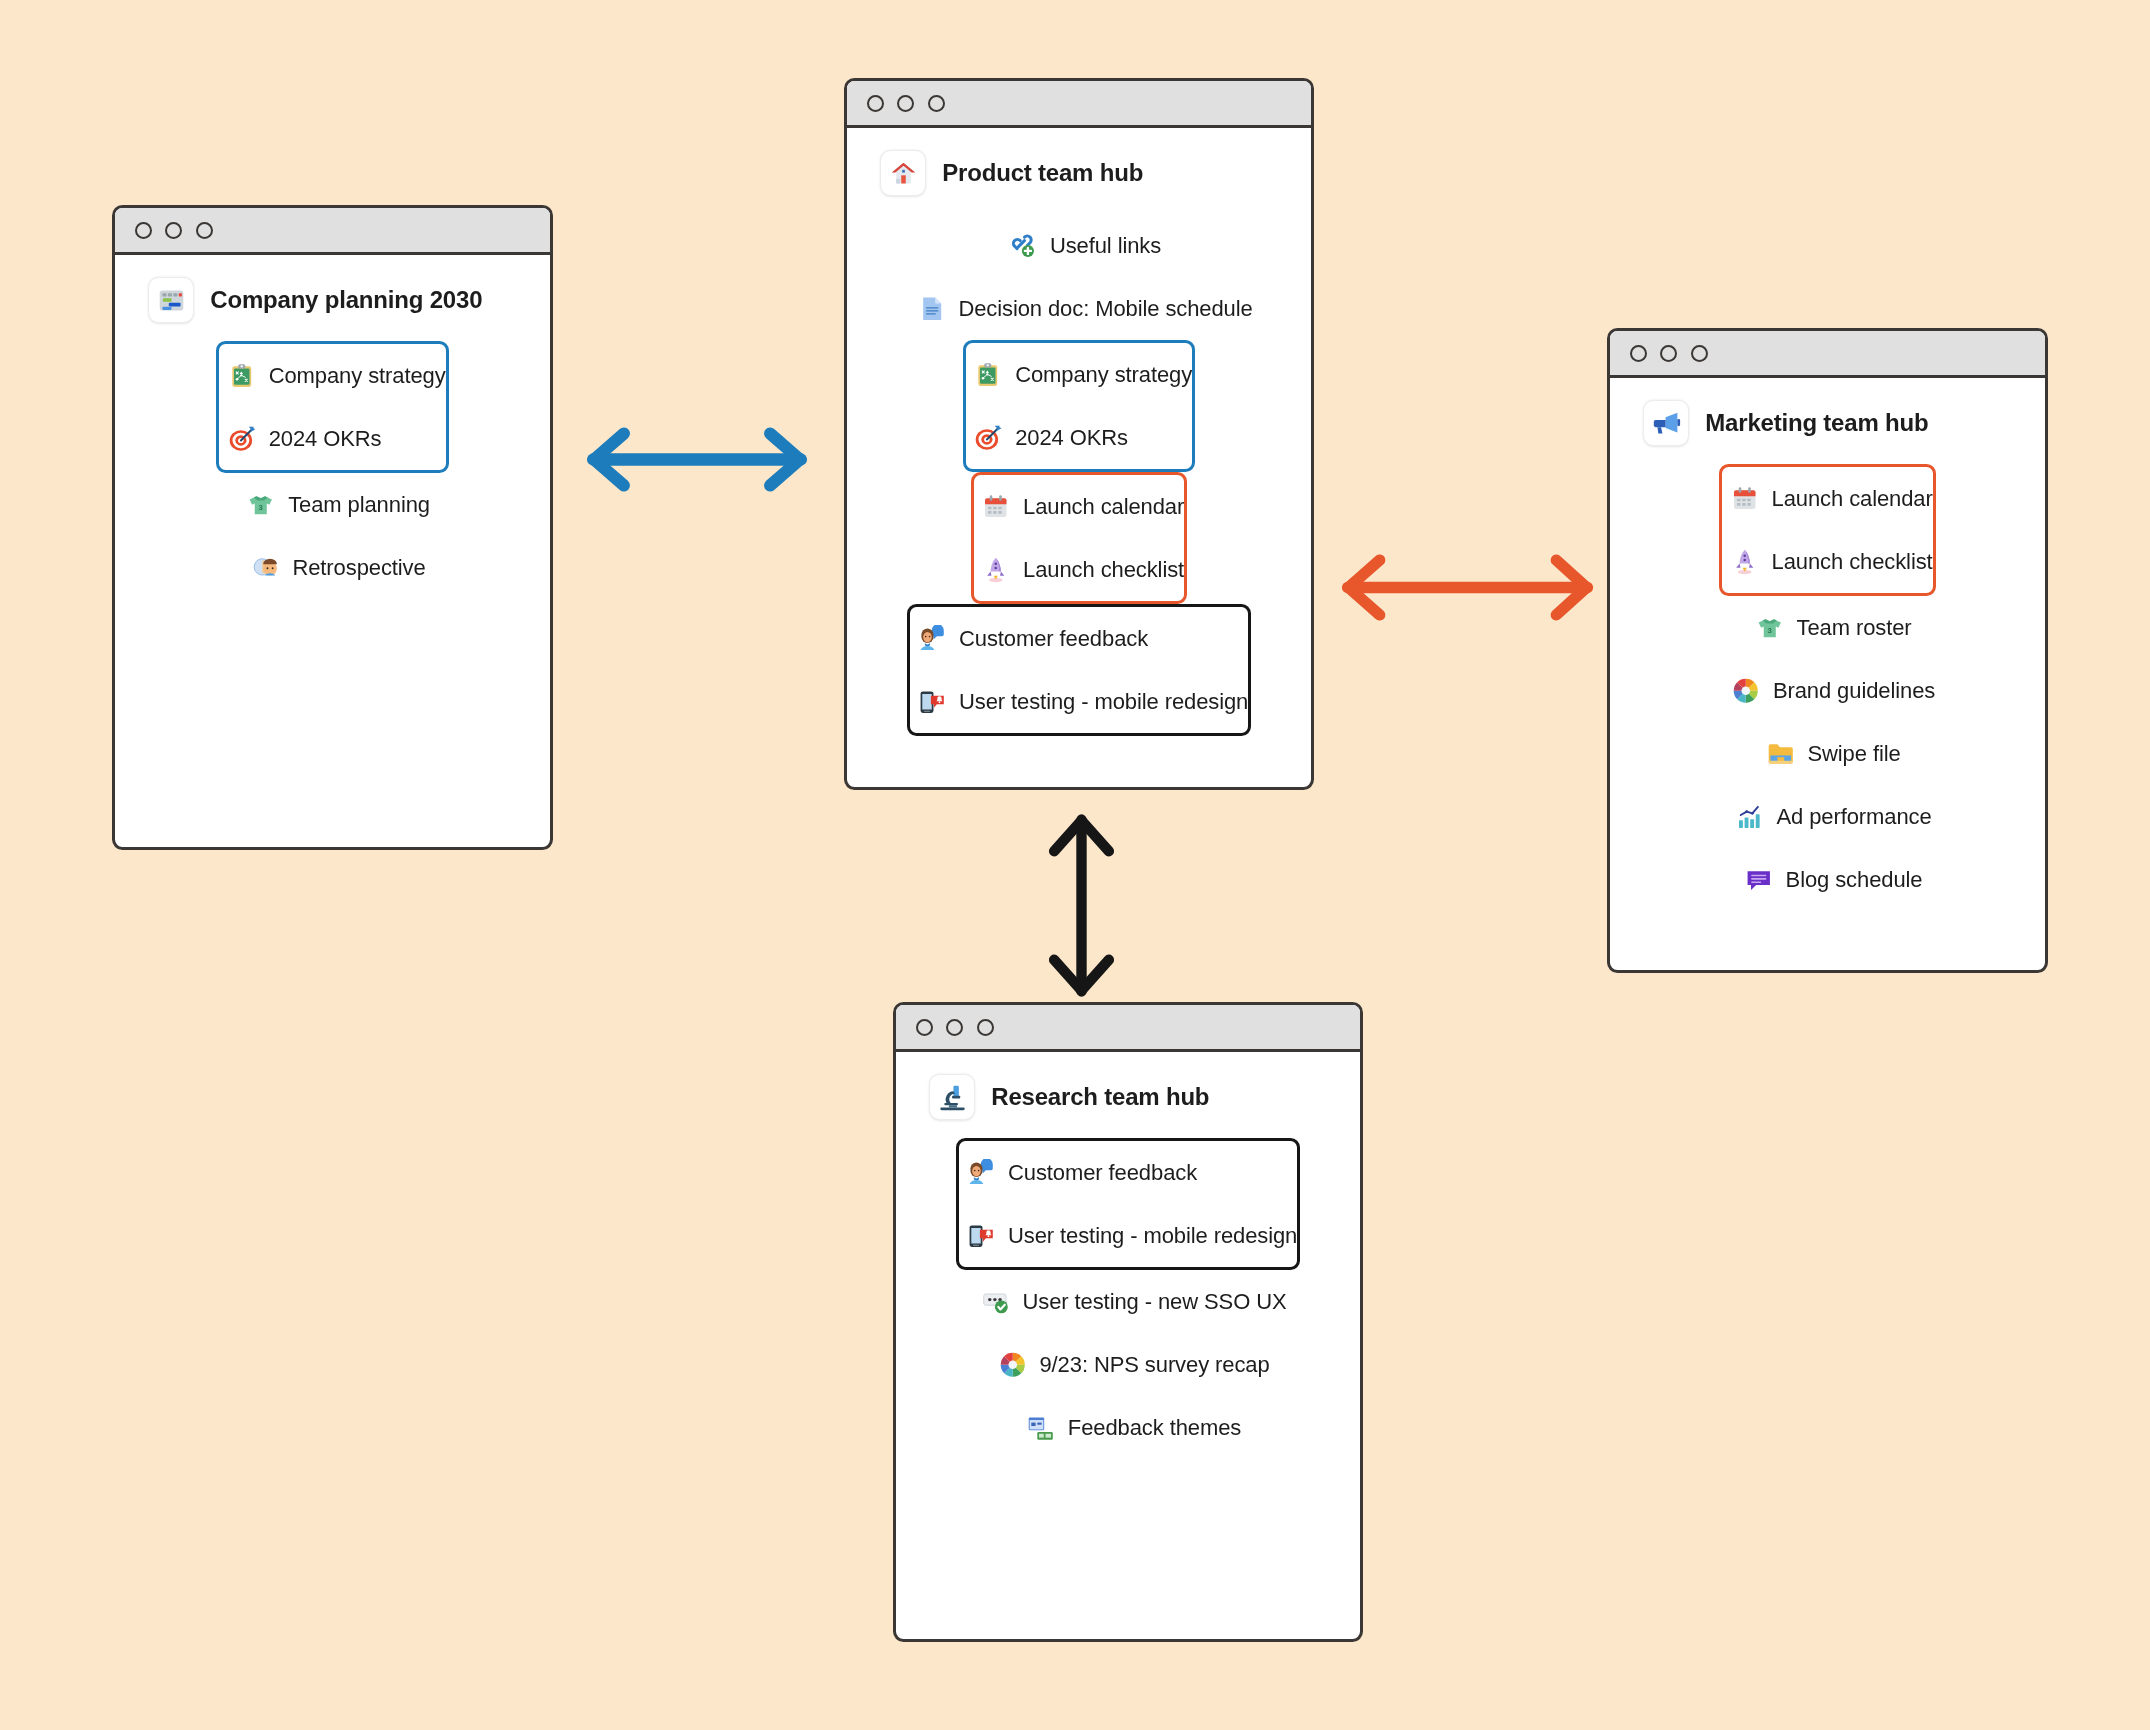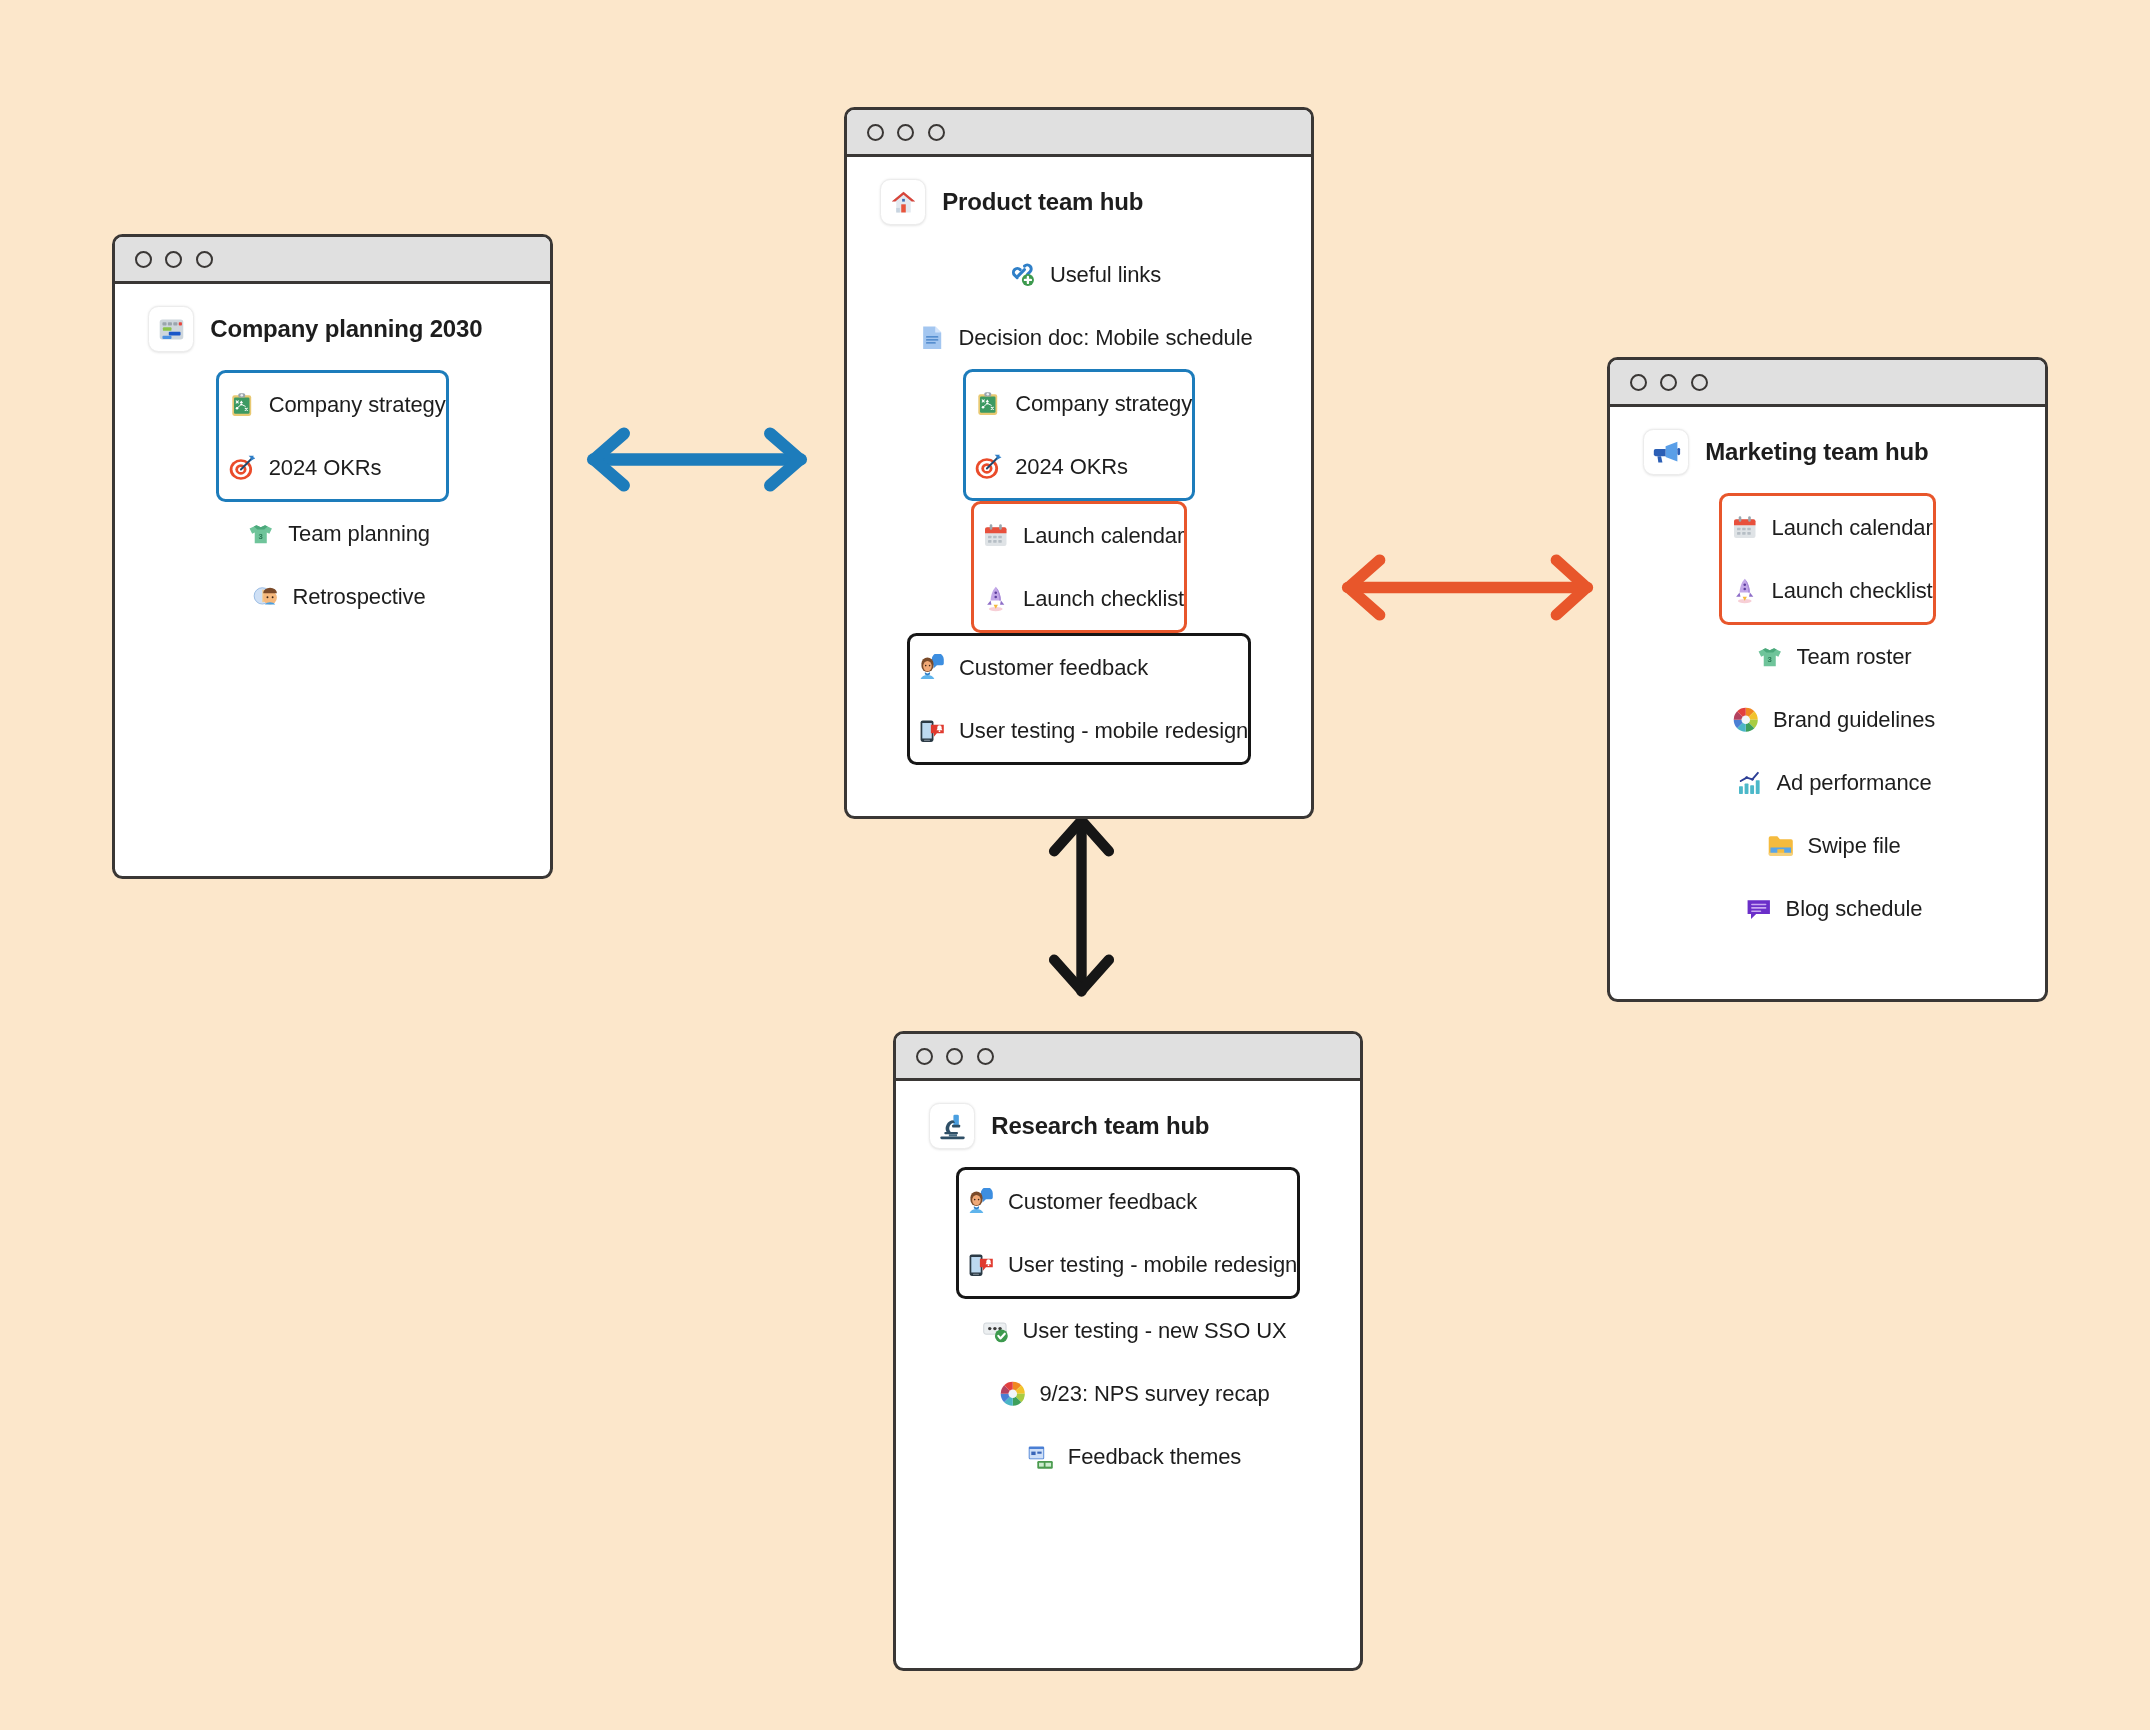"Product team hub" .window { margin-top: 29px -> none }
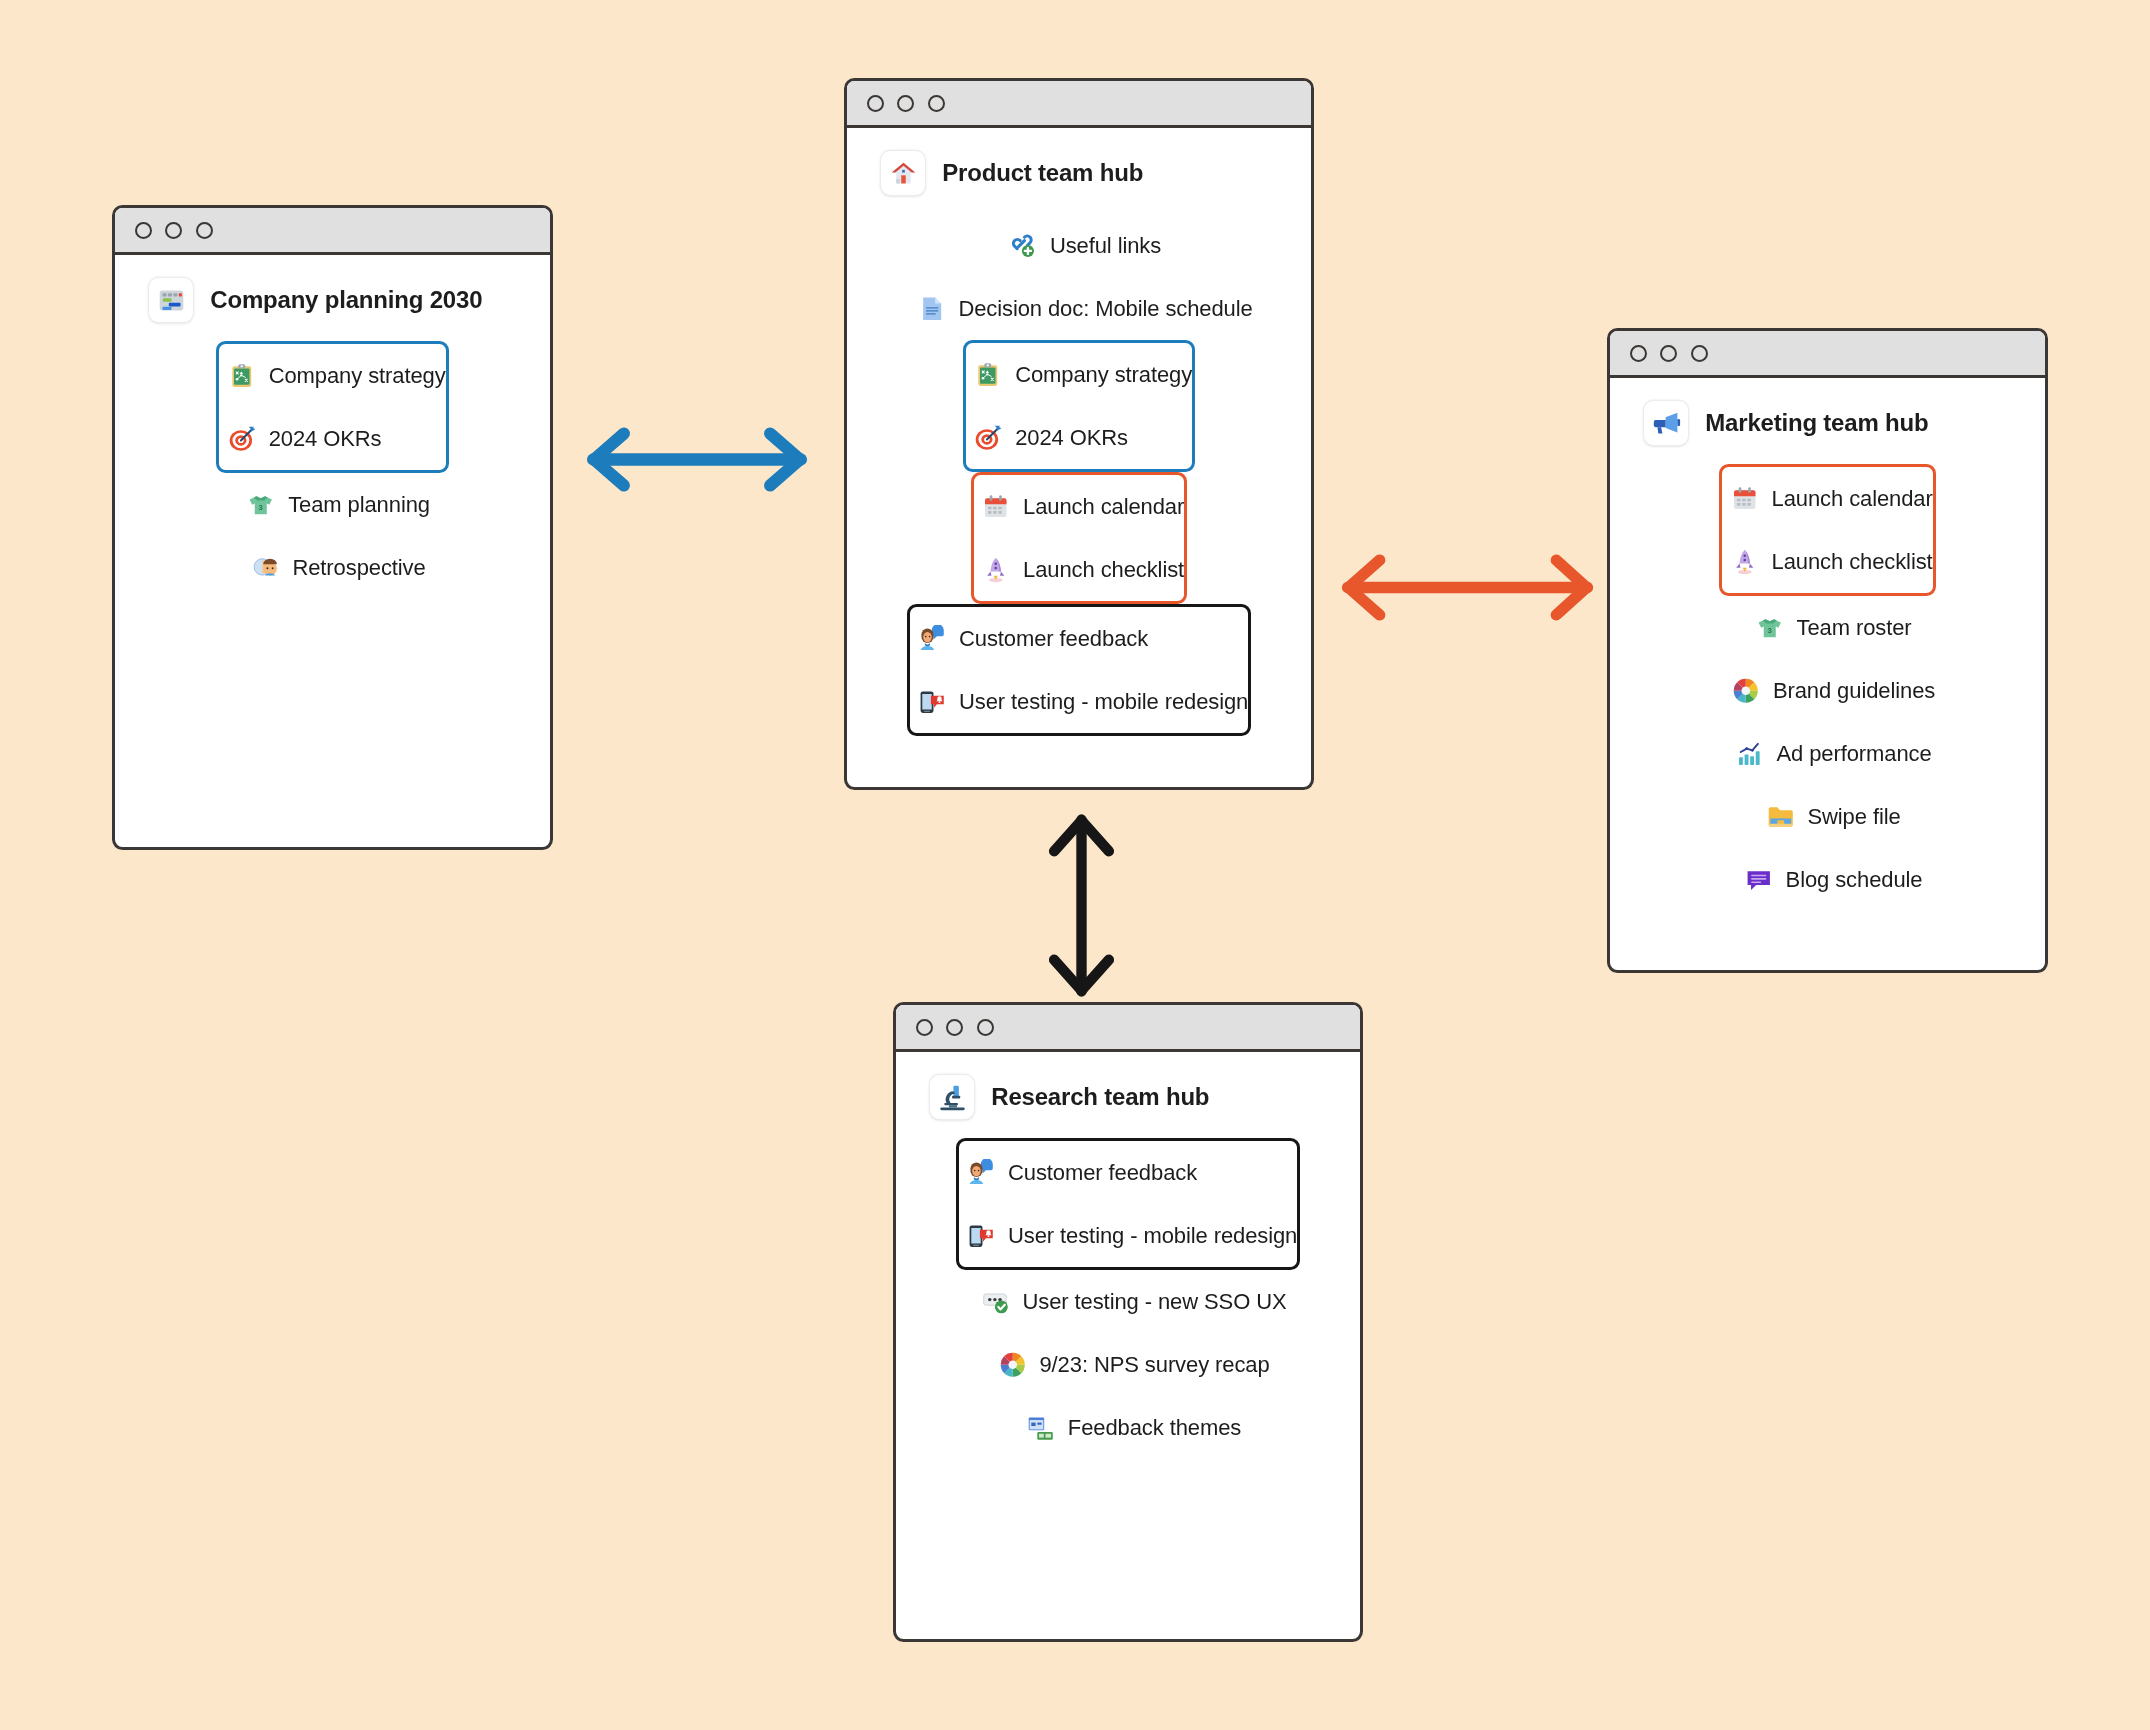"Ad performance" div.row { order: before "Swipe file" -> after "Swipe file" }
